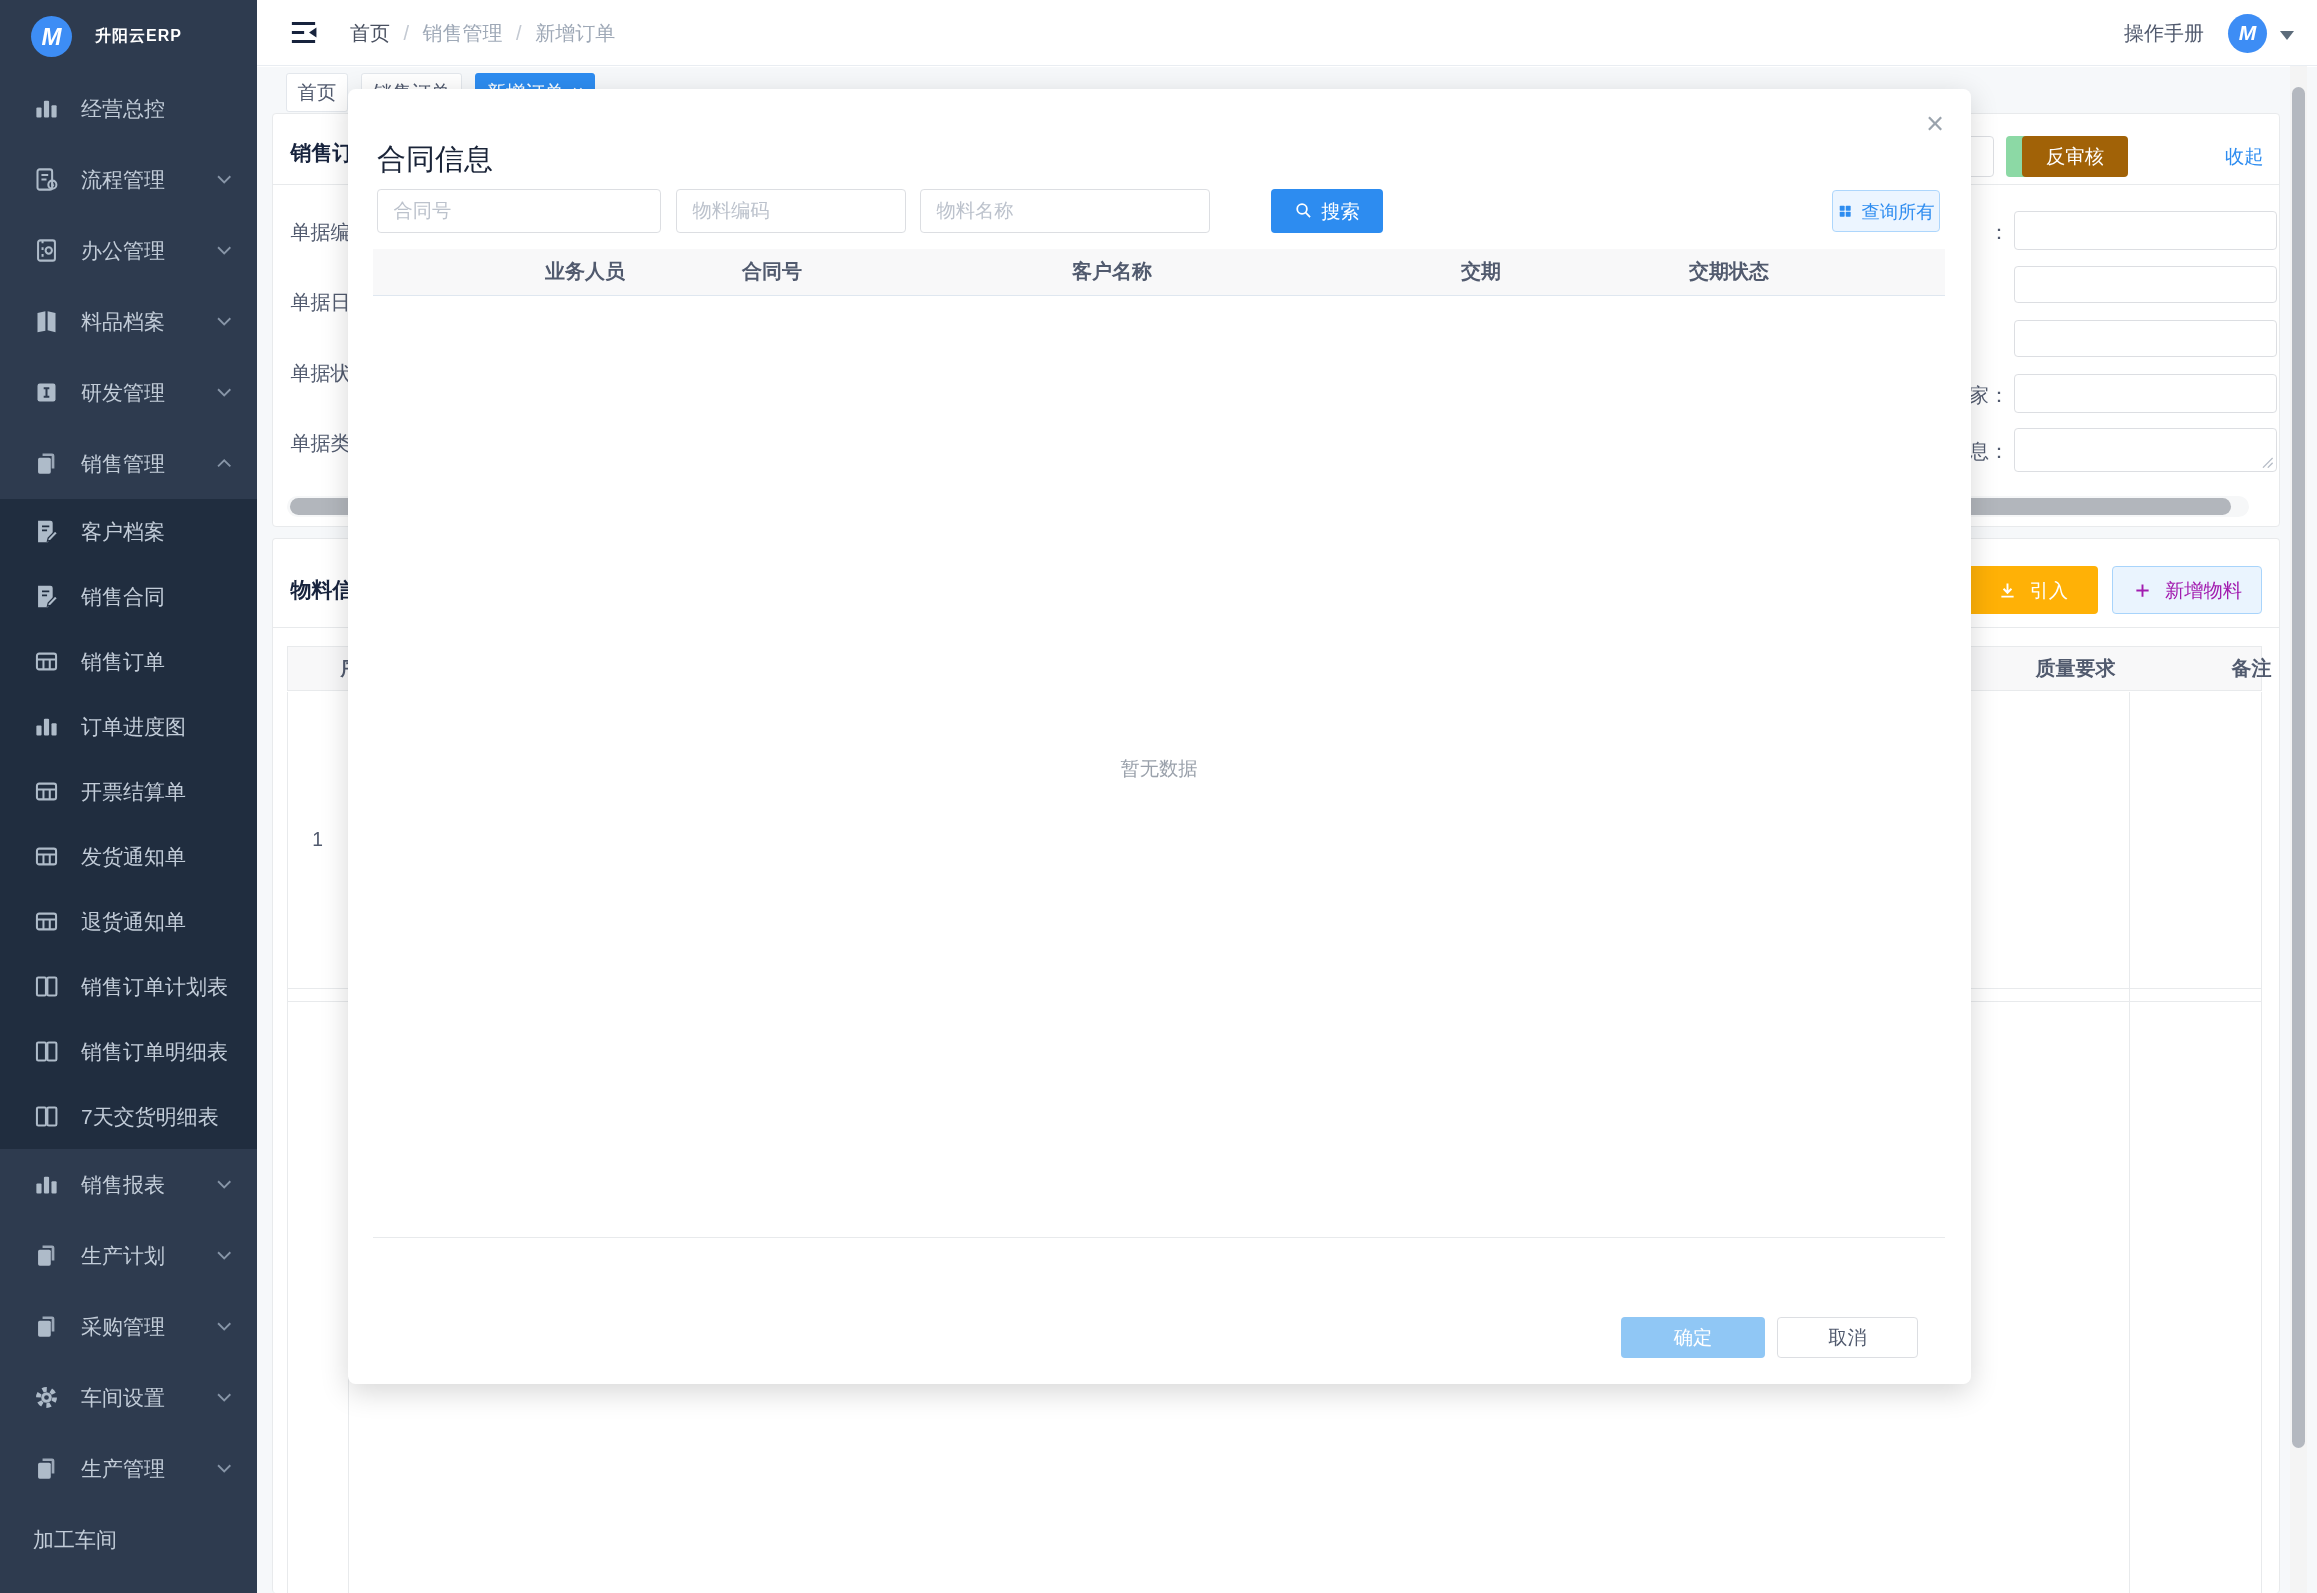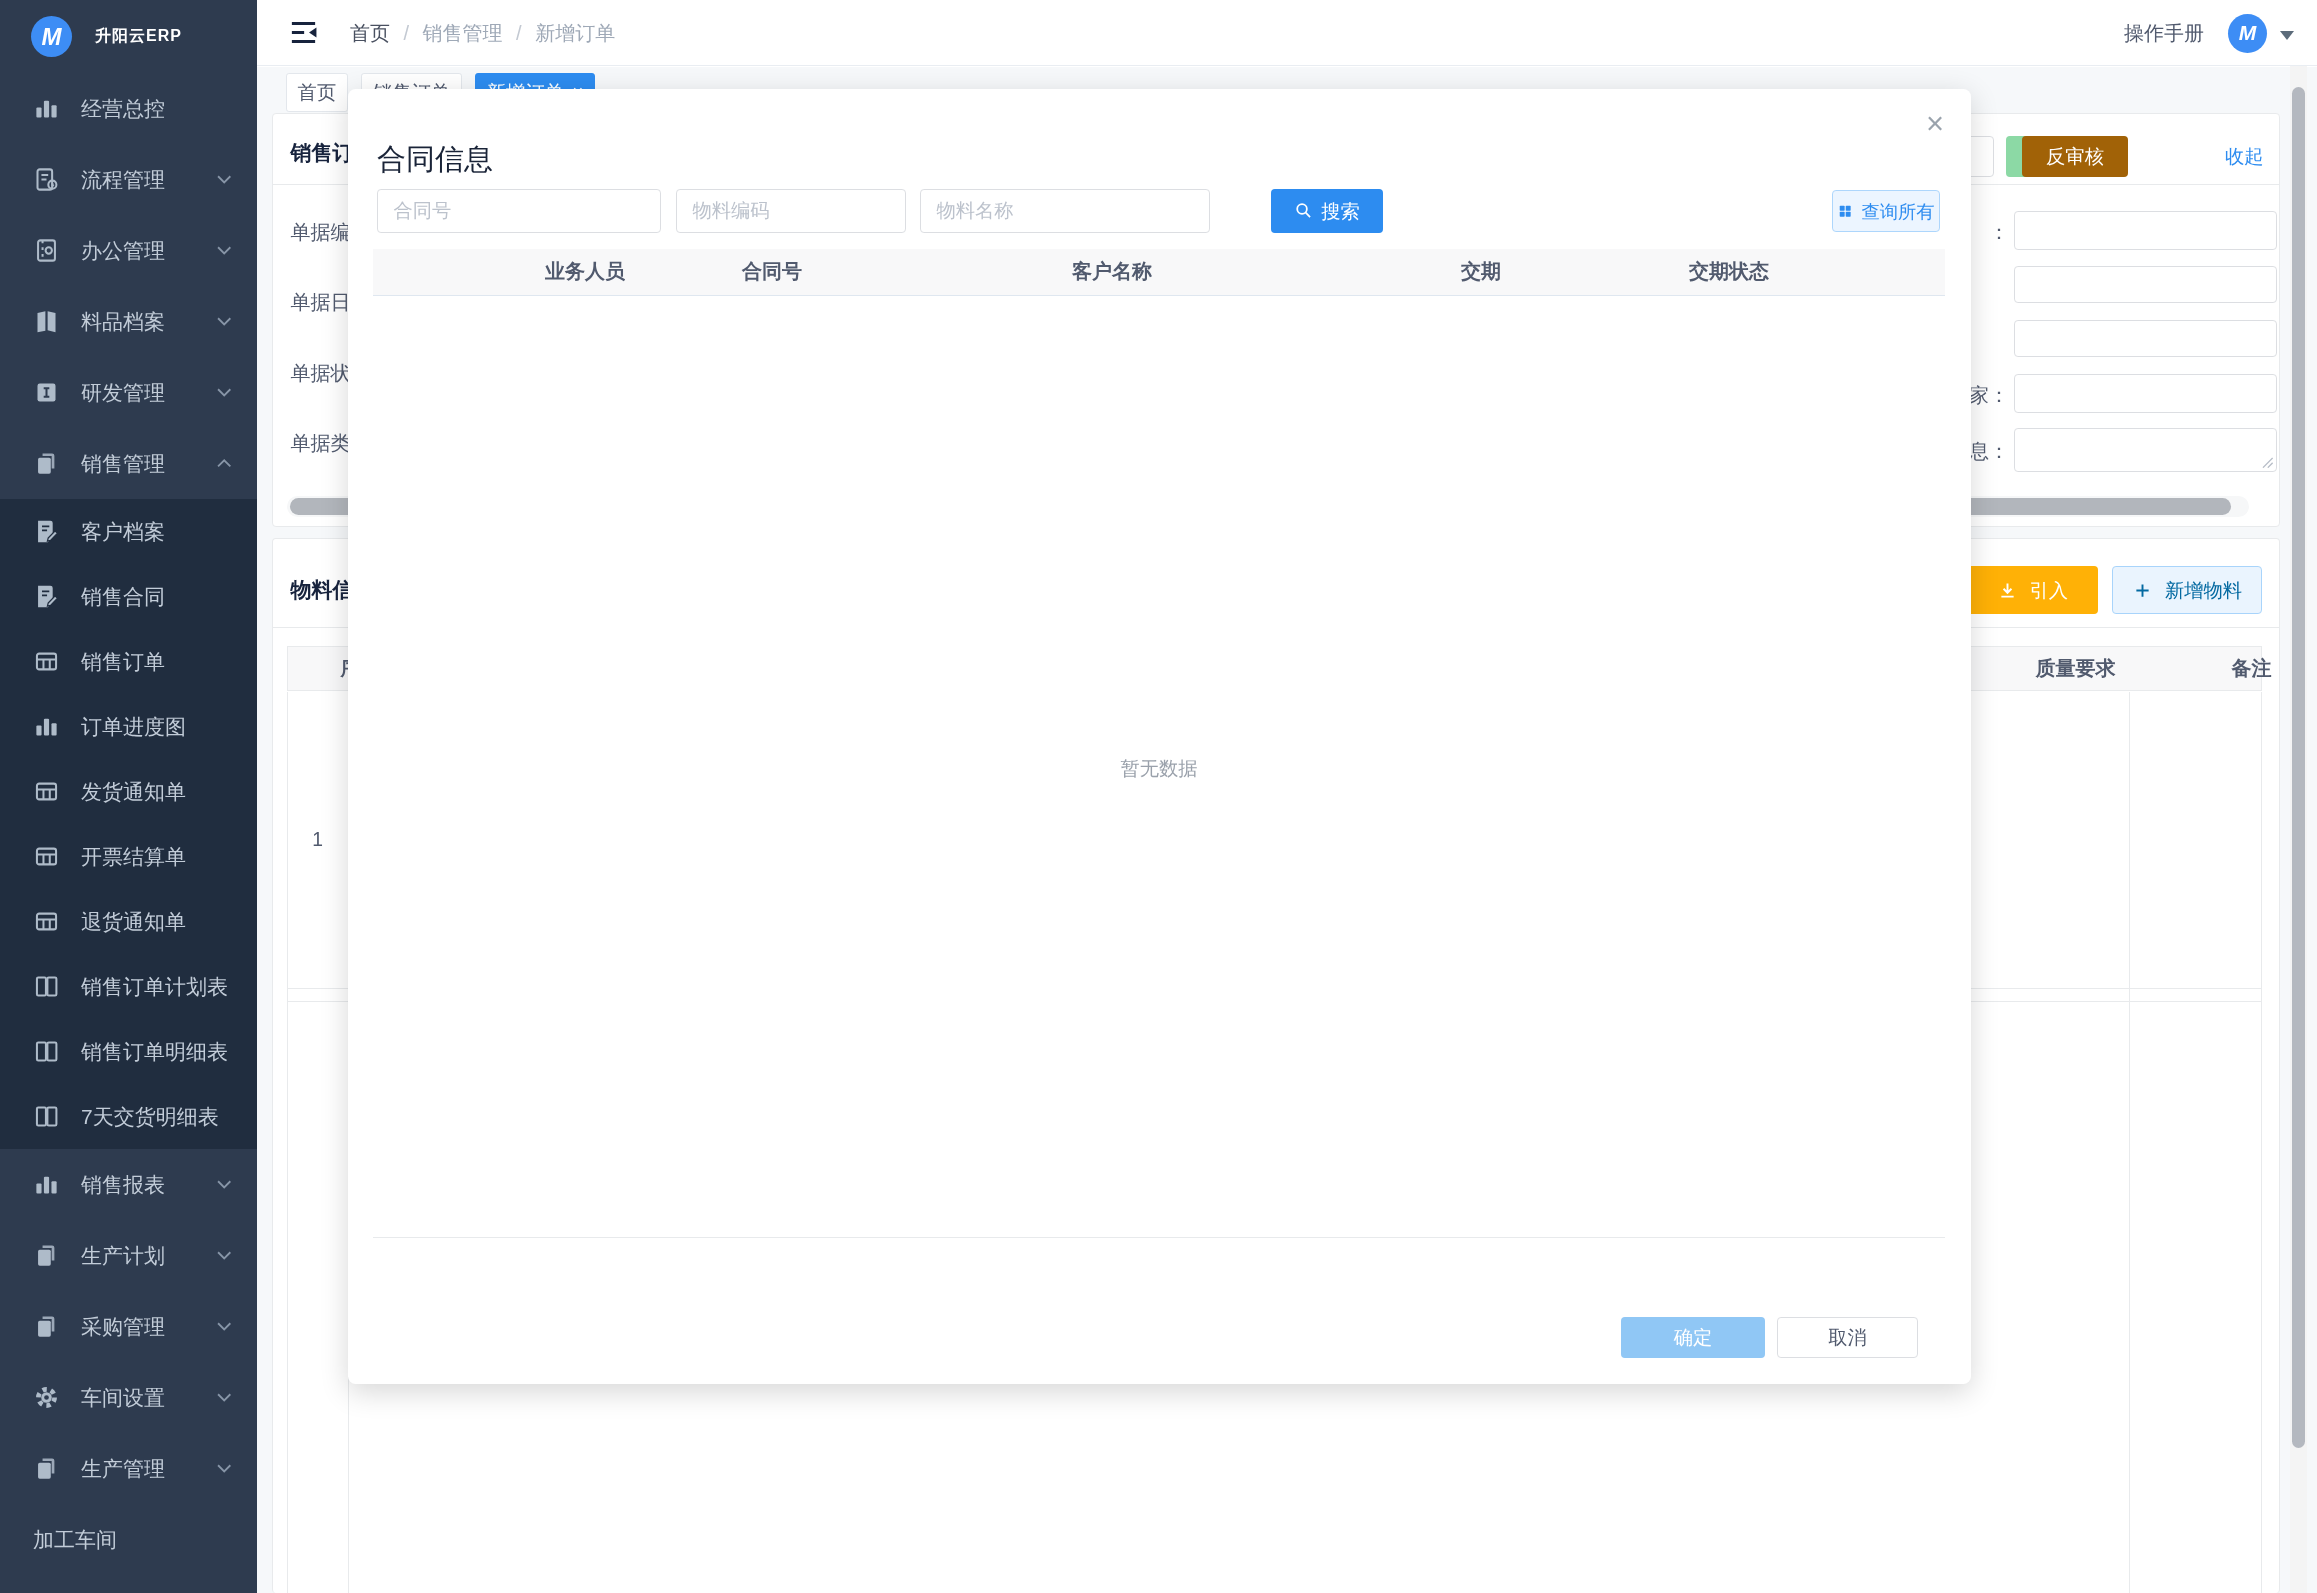"新增物料" .btn-add { color: #0369a1 -> #a21caf }
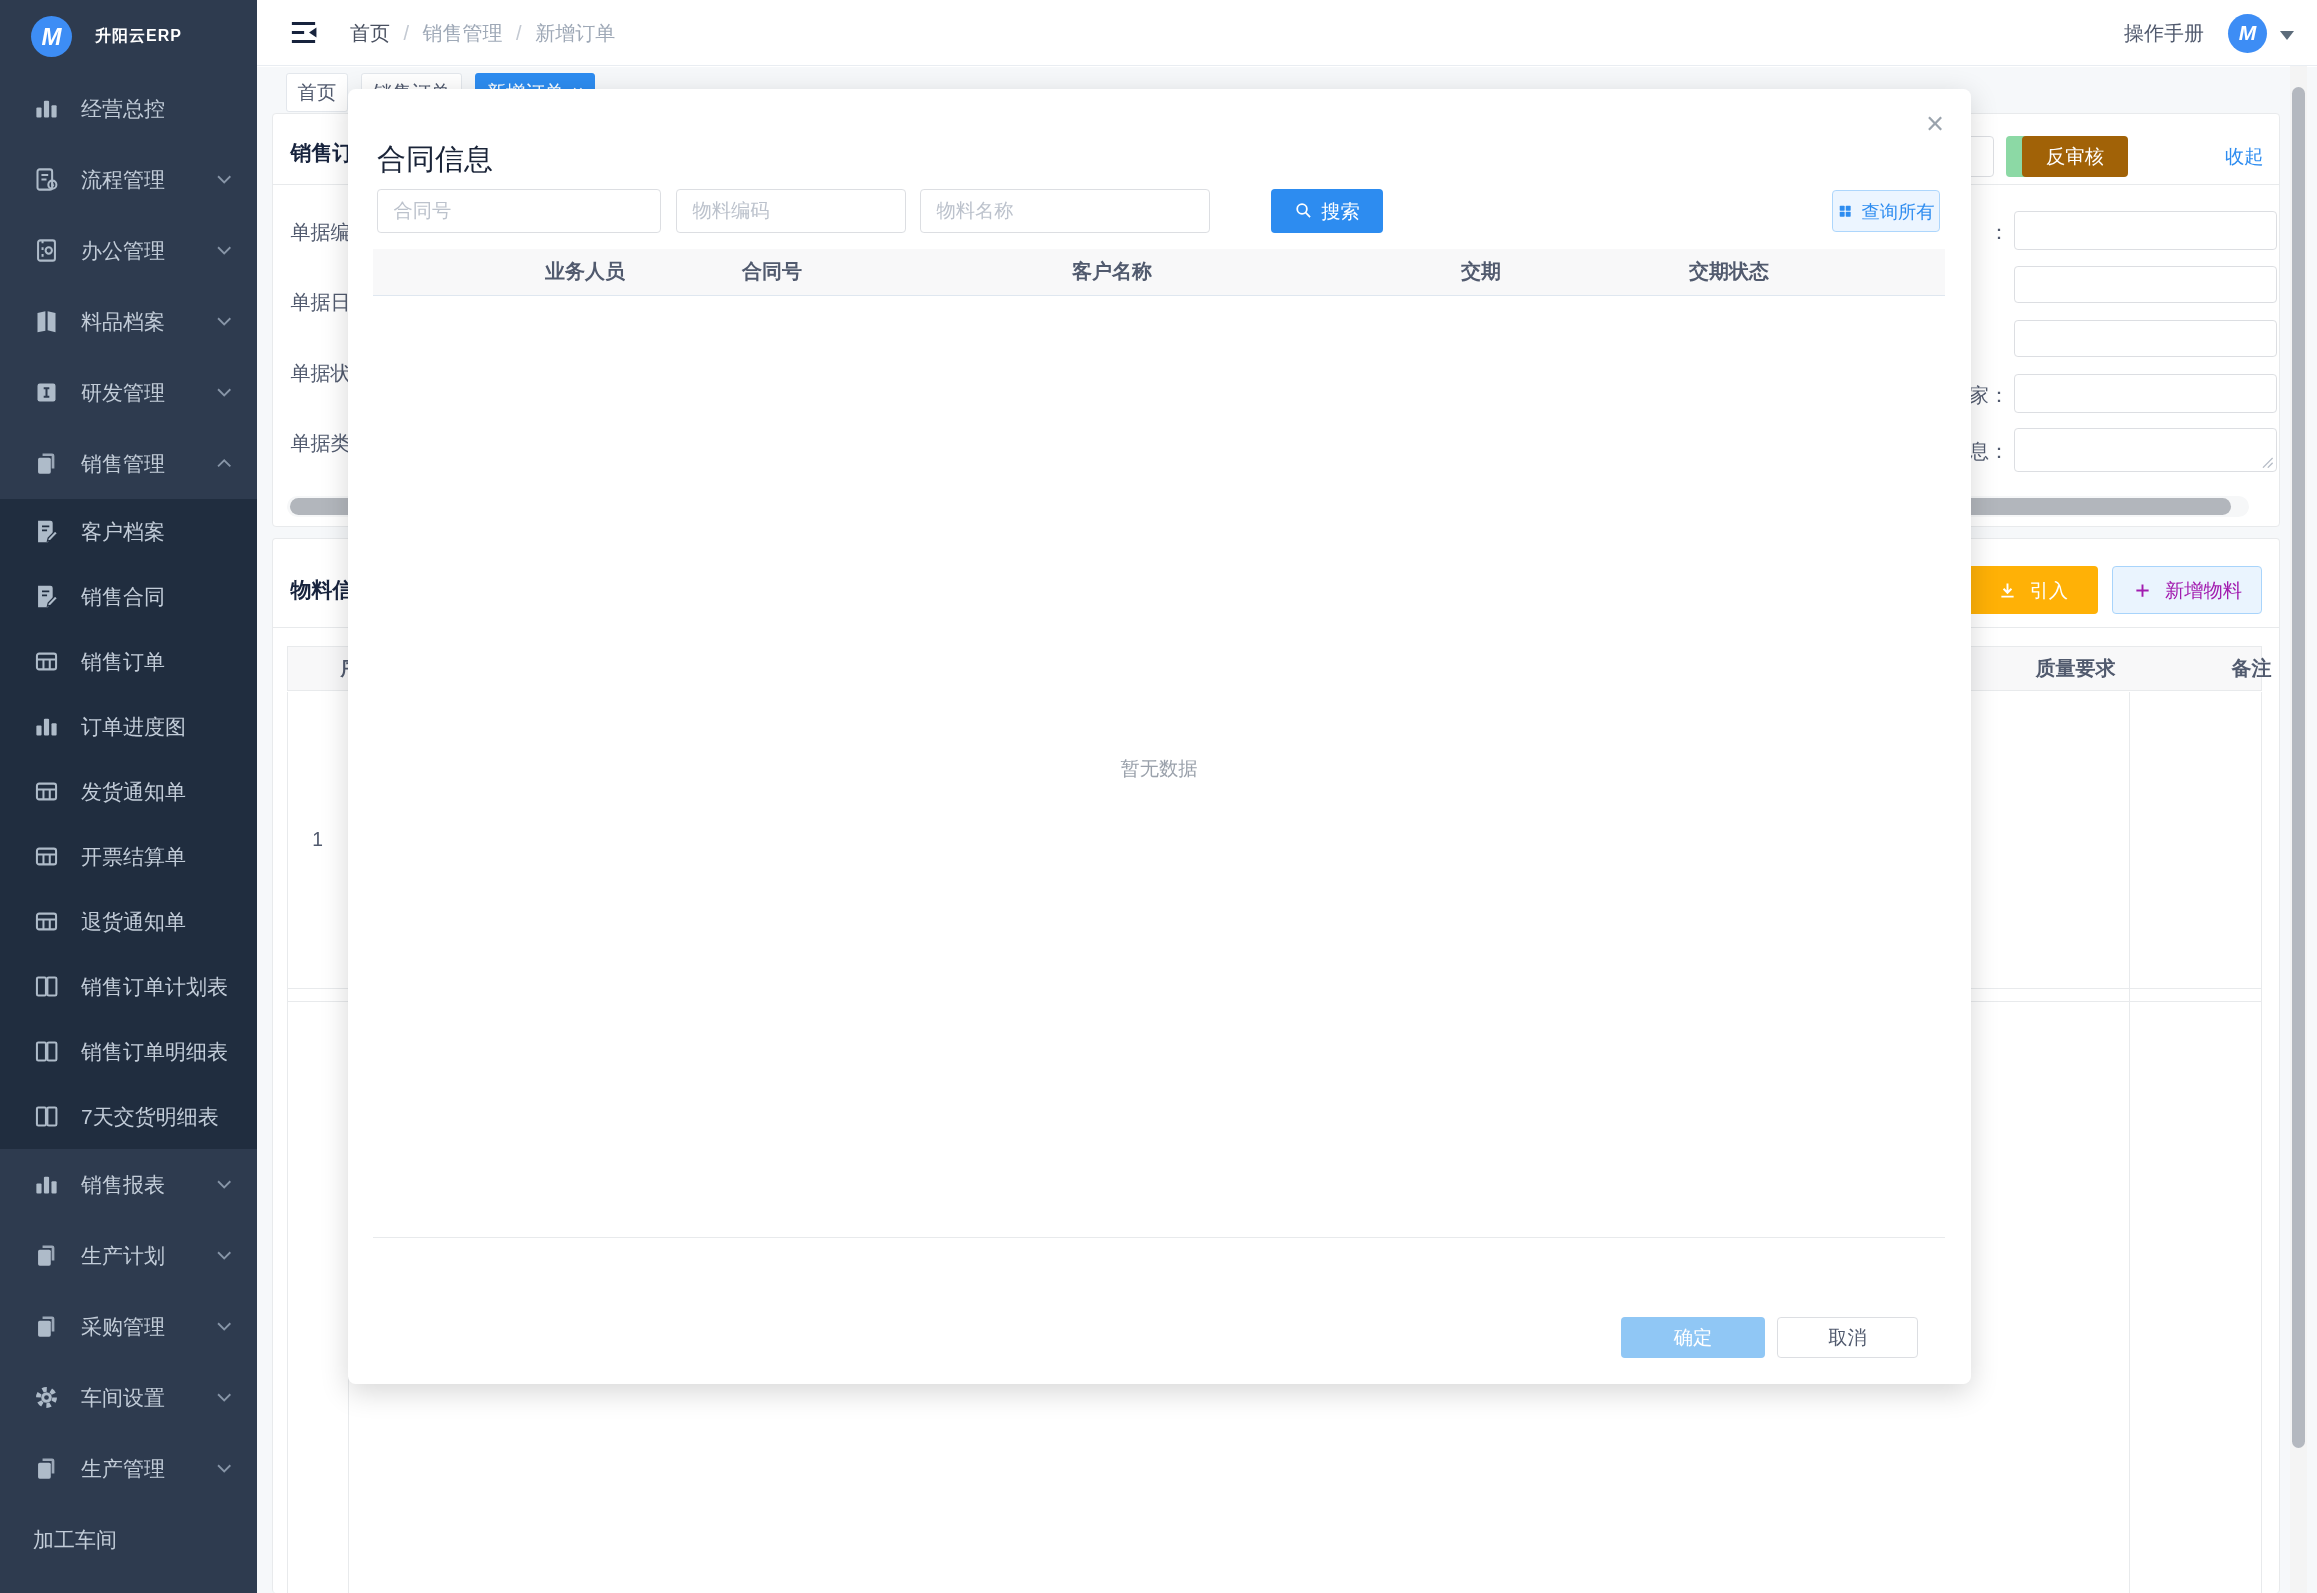"发货通知单" div.nav-item { order: before "开票结算单" -> after "开票结算单" }
